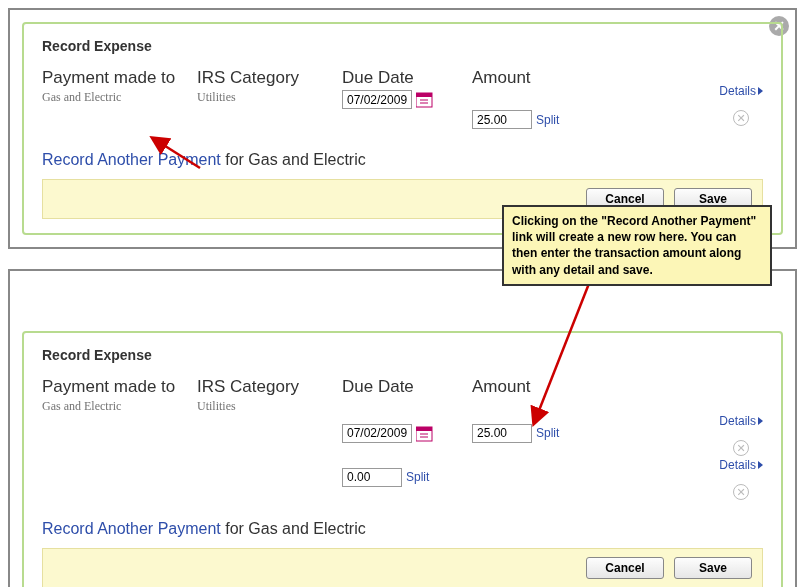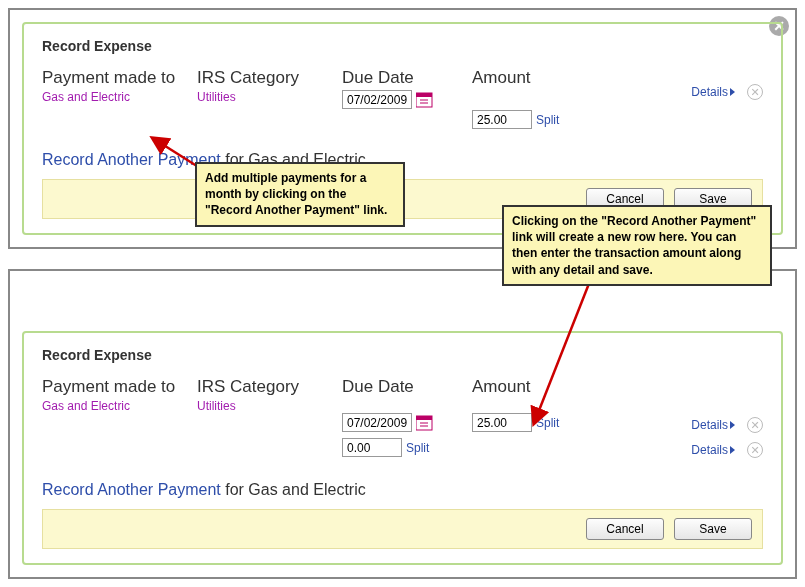"Gas and Electric" .value { color: #a21caf -> #737373; font-family: none -> Liberation Serif, serif }
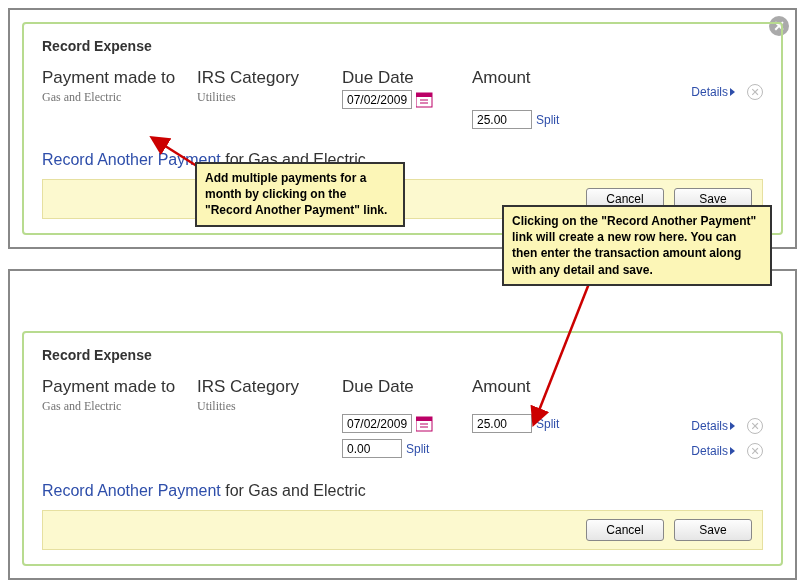"Details" .extras-right { flex-direction: none -> column }
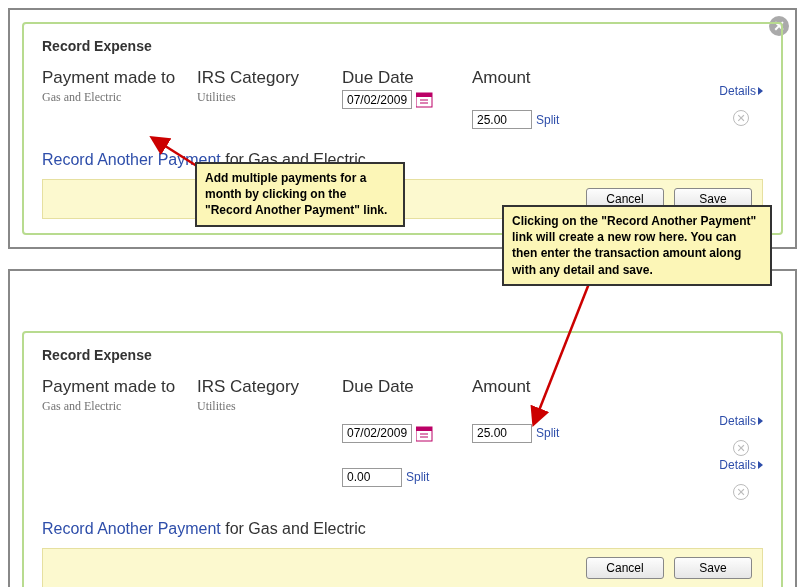"Add multiple payments for a" div.callout { html: <div>Add multiple payments for a month by clicking on the "Record Another Payment" link.</div> -> none }
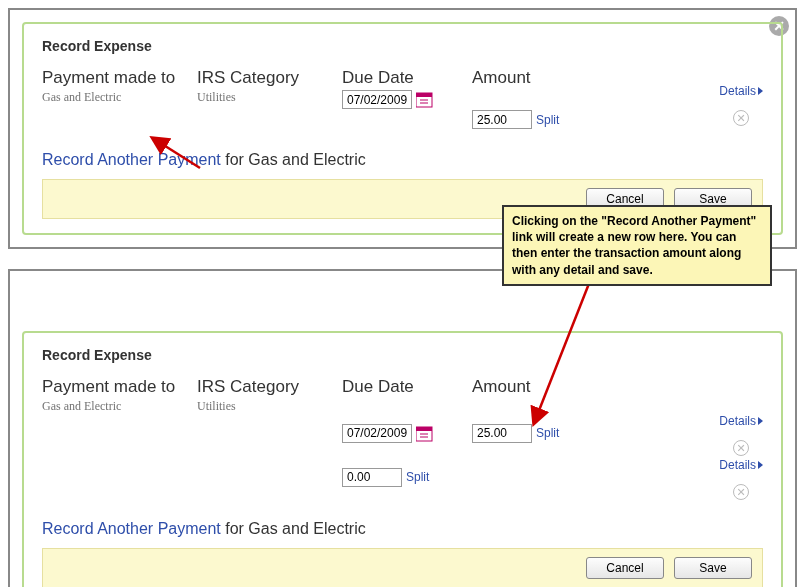"Cancel" button.btn { font-weight: none -> bold }
